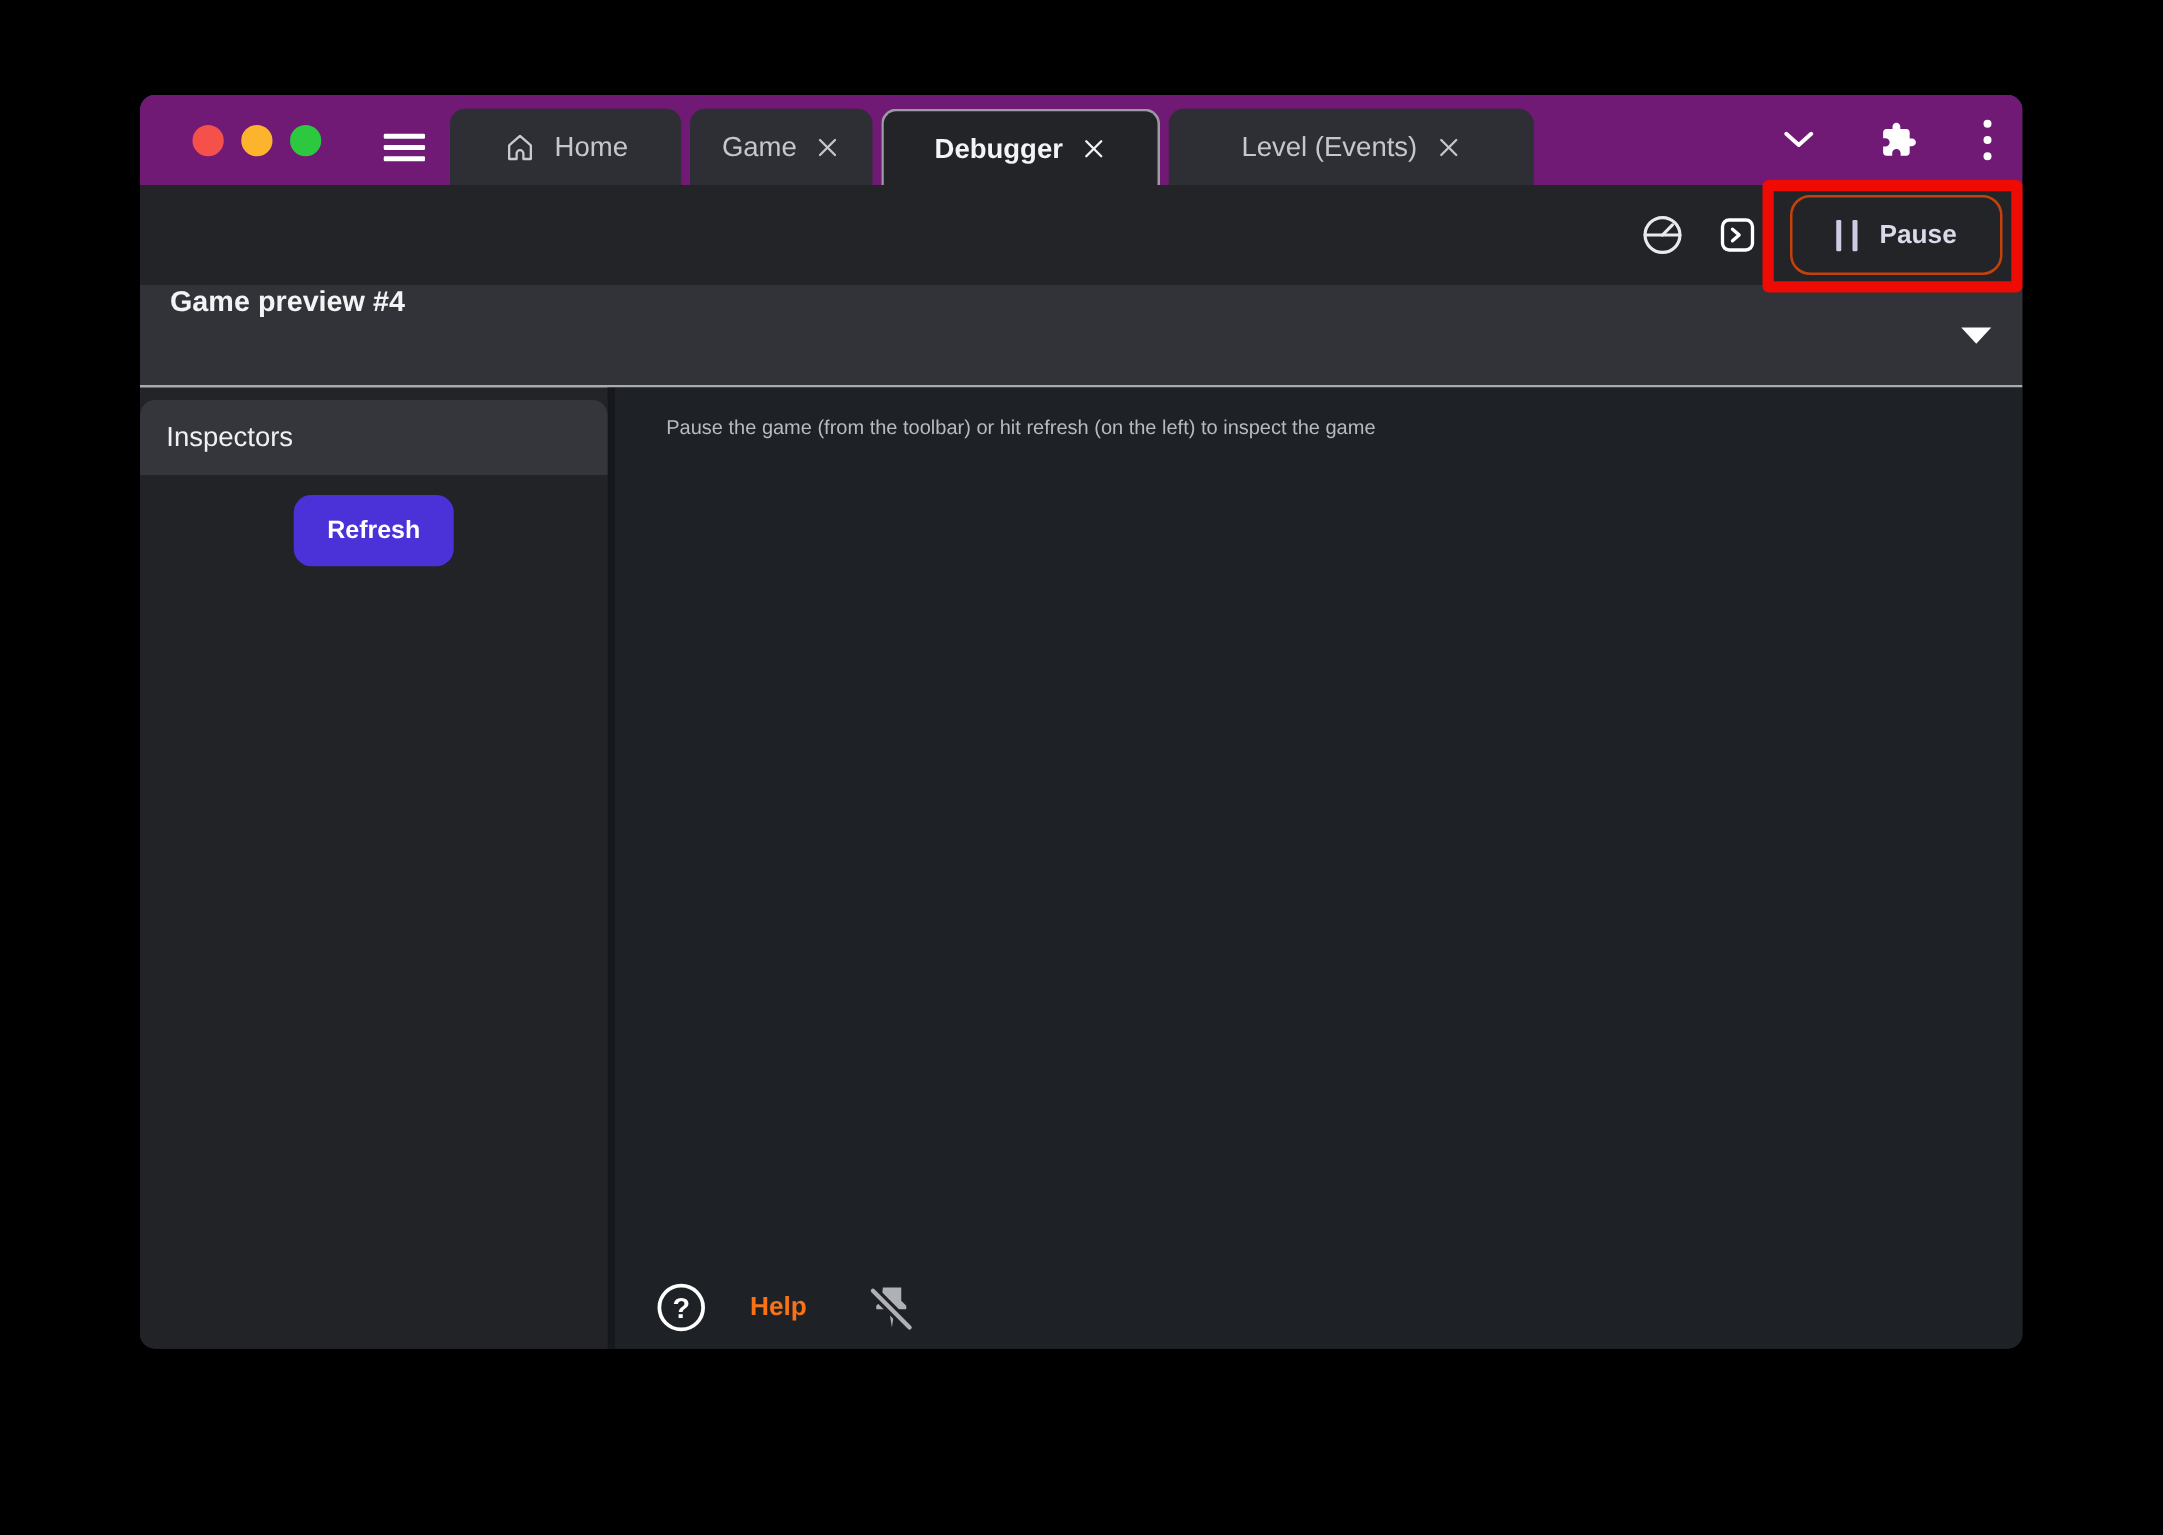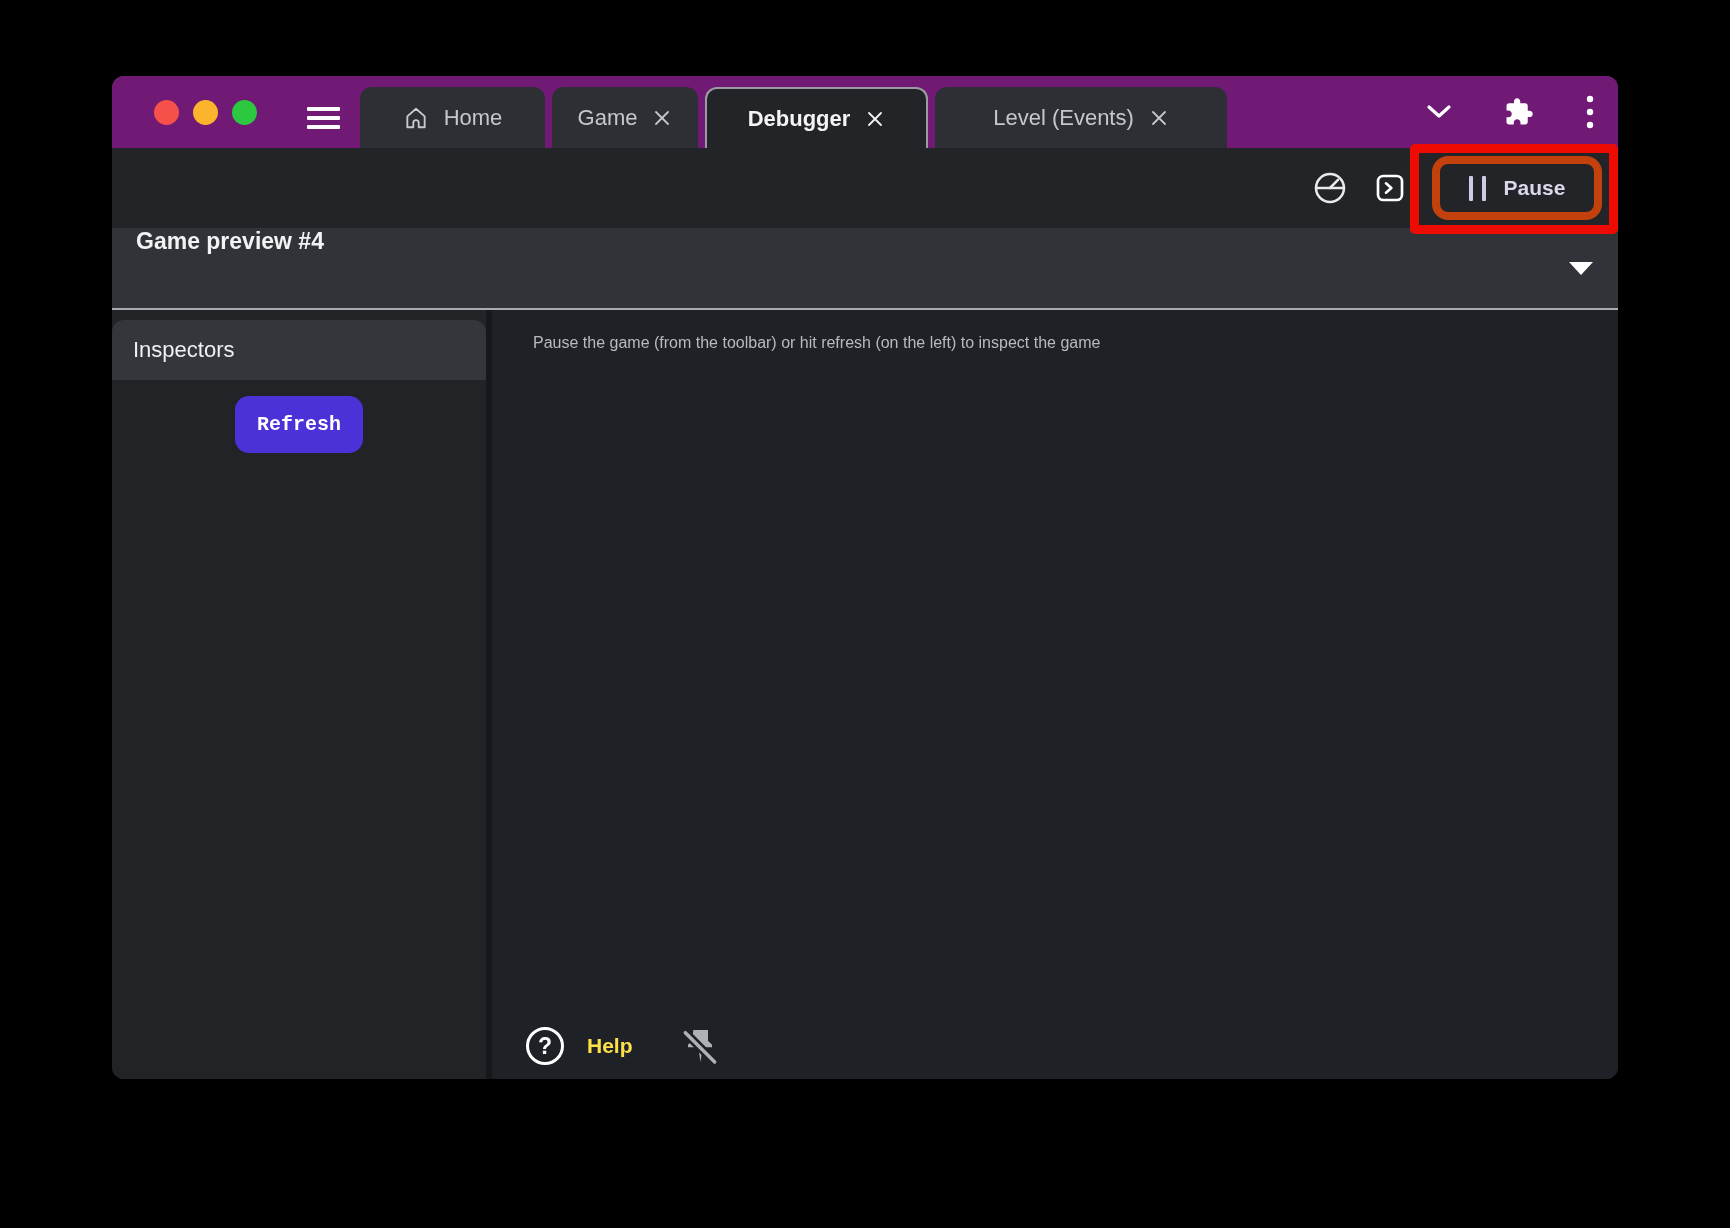"Pause" .pause-btn { border: 8px solid #c2410c -> 2px solid #c2410c }
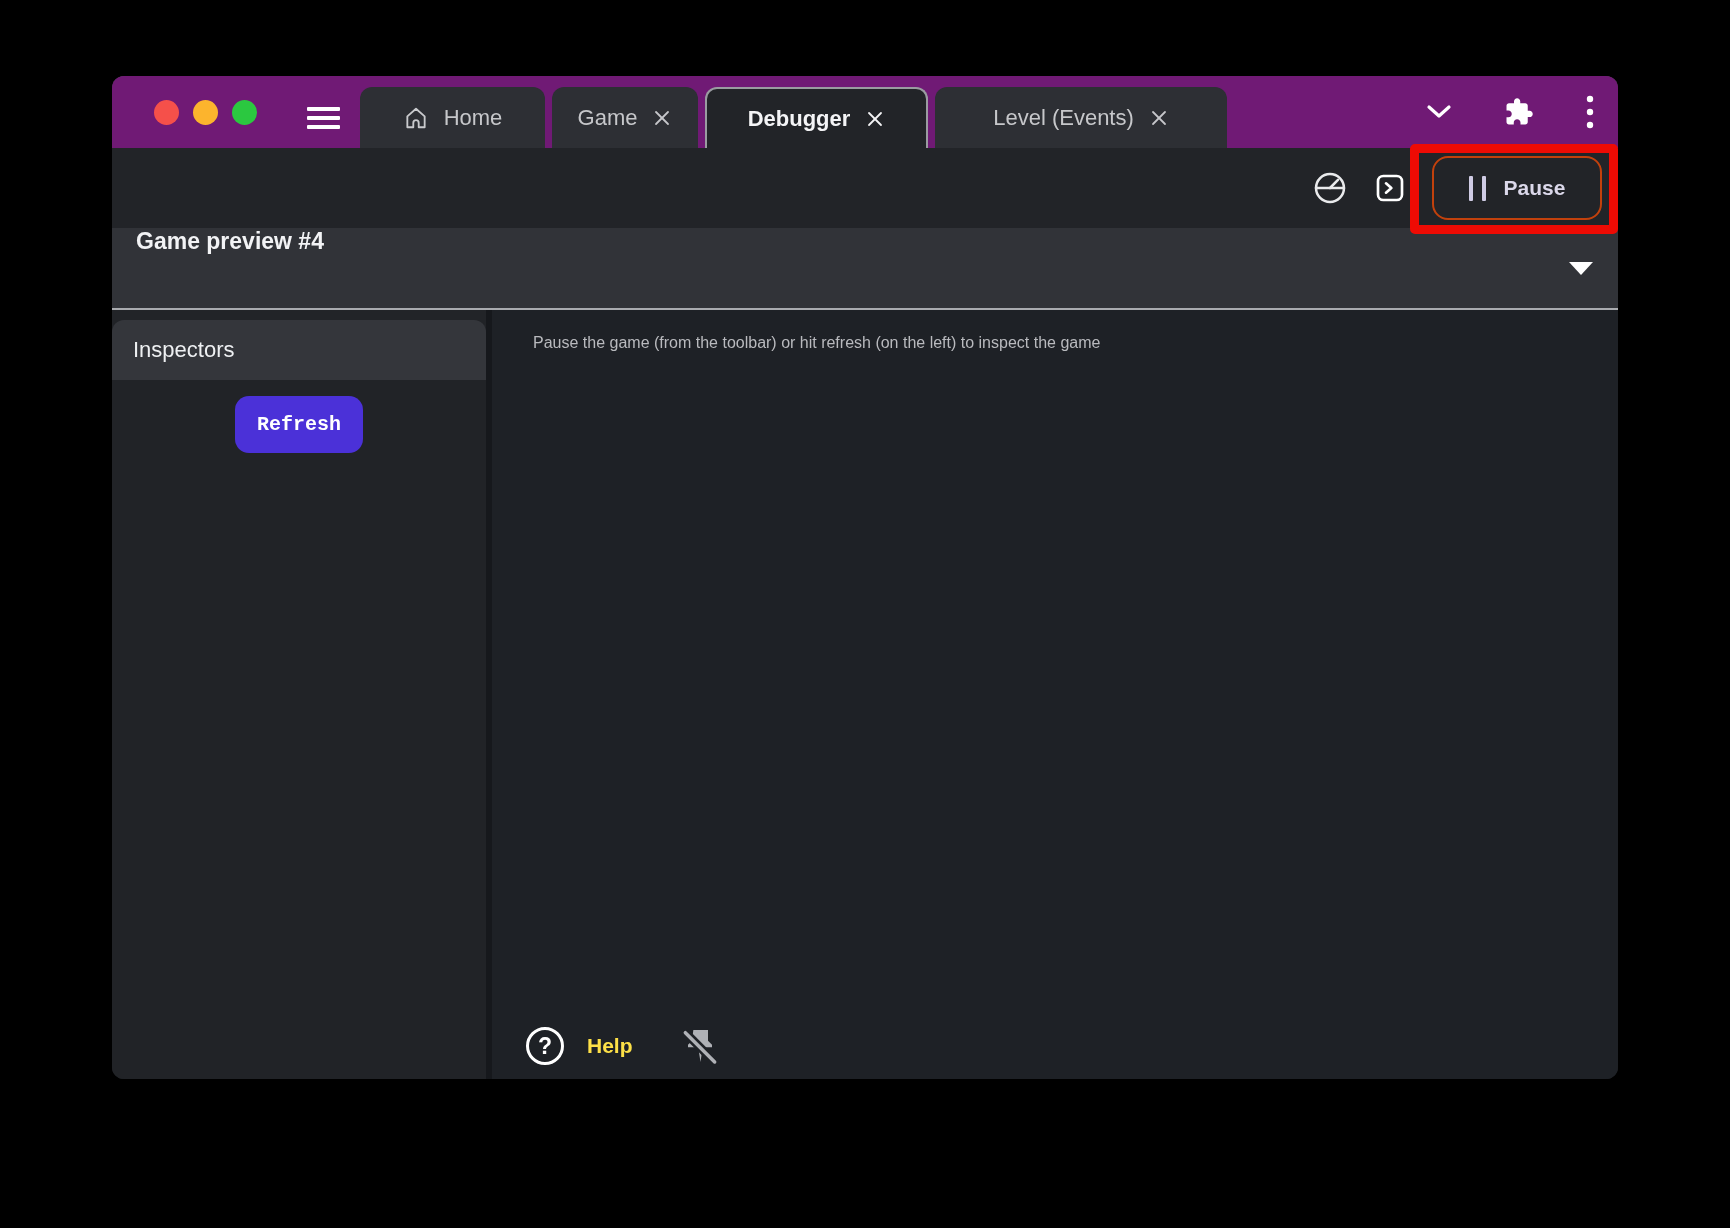"Refresh" .refresh-btn { font-family: Liberation Mono, monospace -> Liberation Sans, sans-serif }
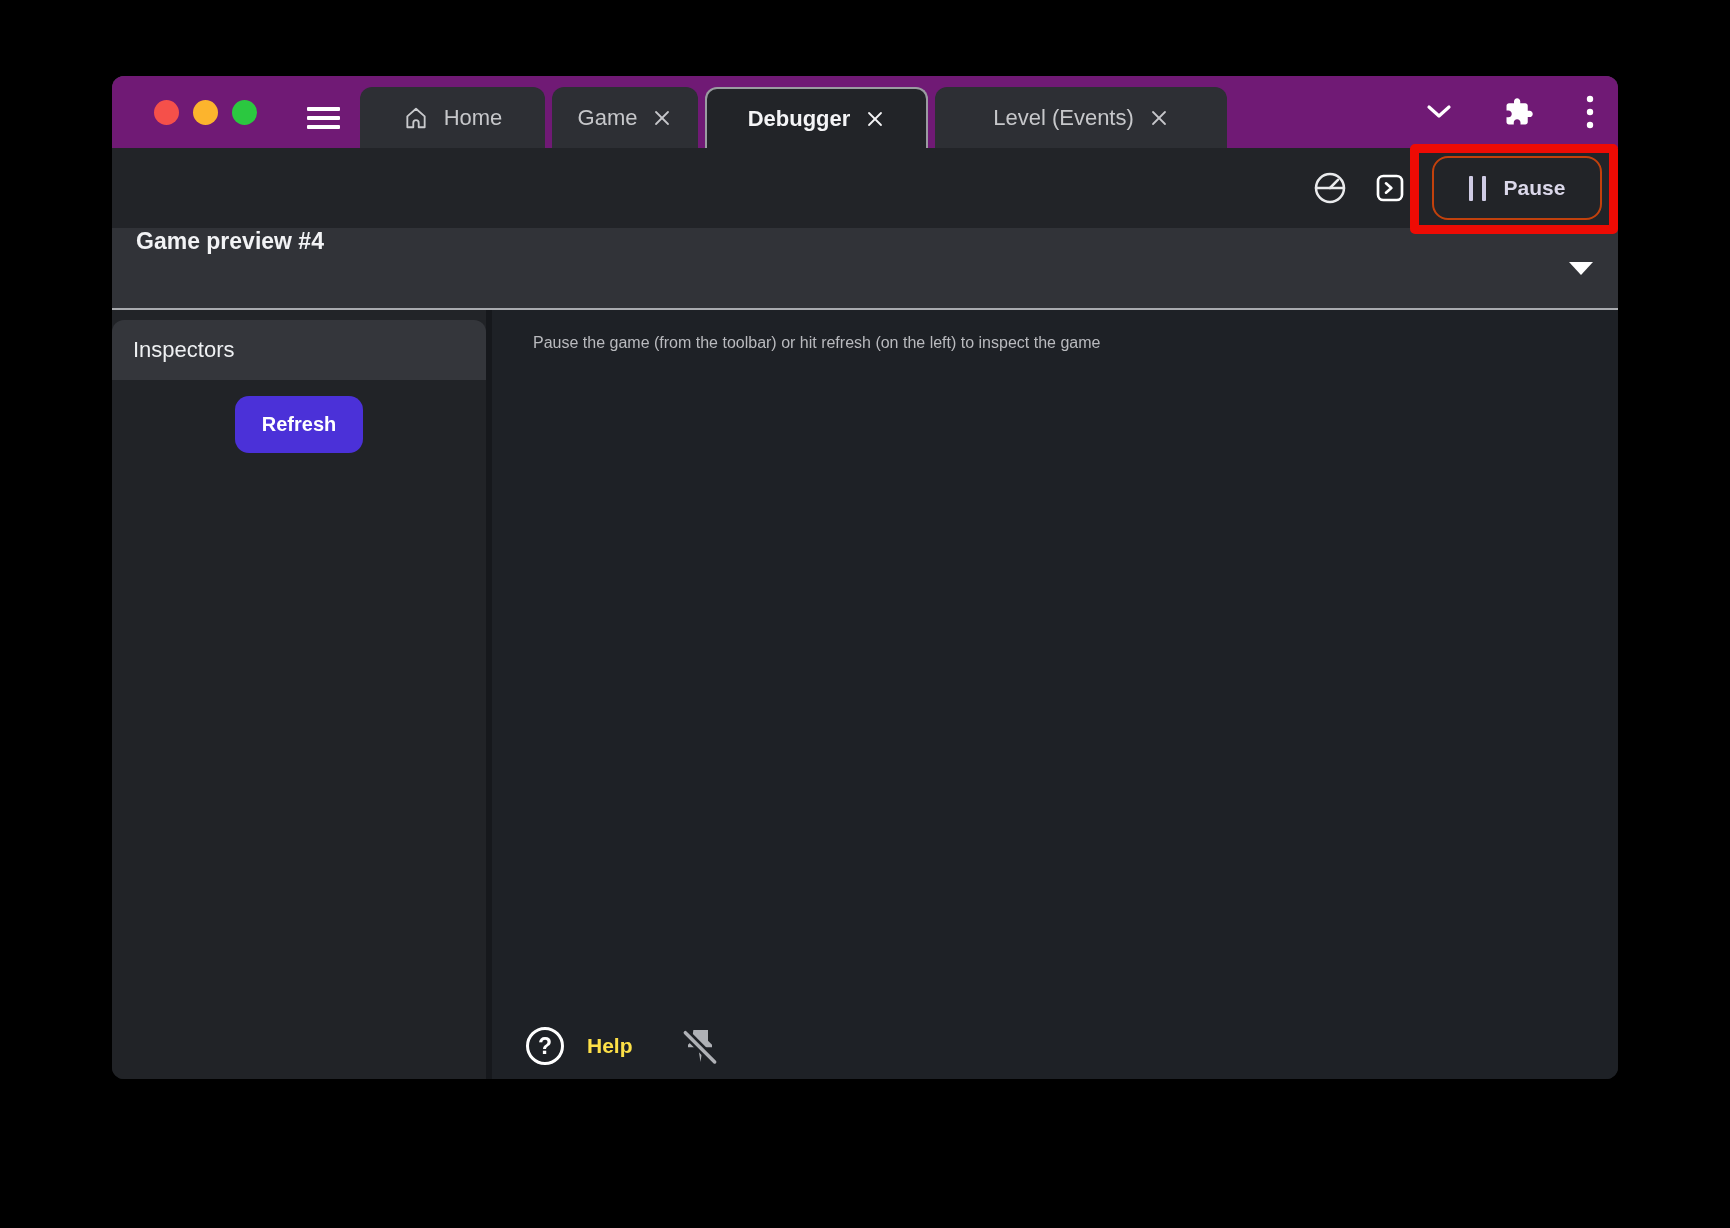"Help" .help-label { color: #fde047 -> #f97316; margin-left: 23px -> 36px }
